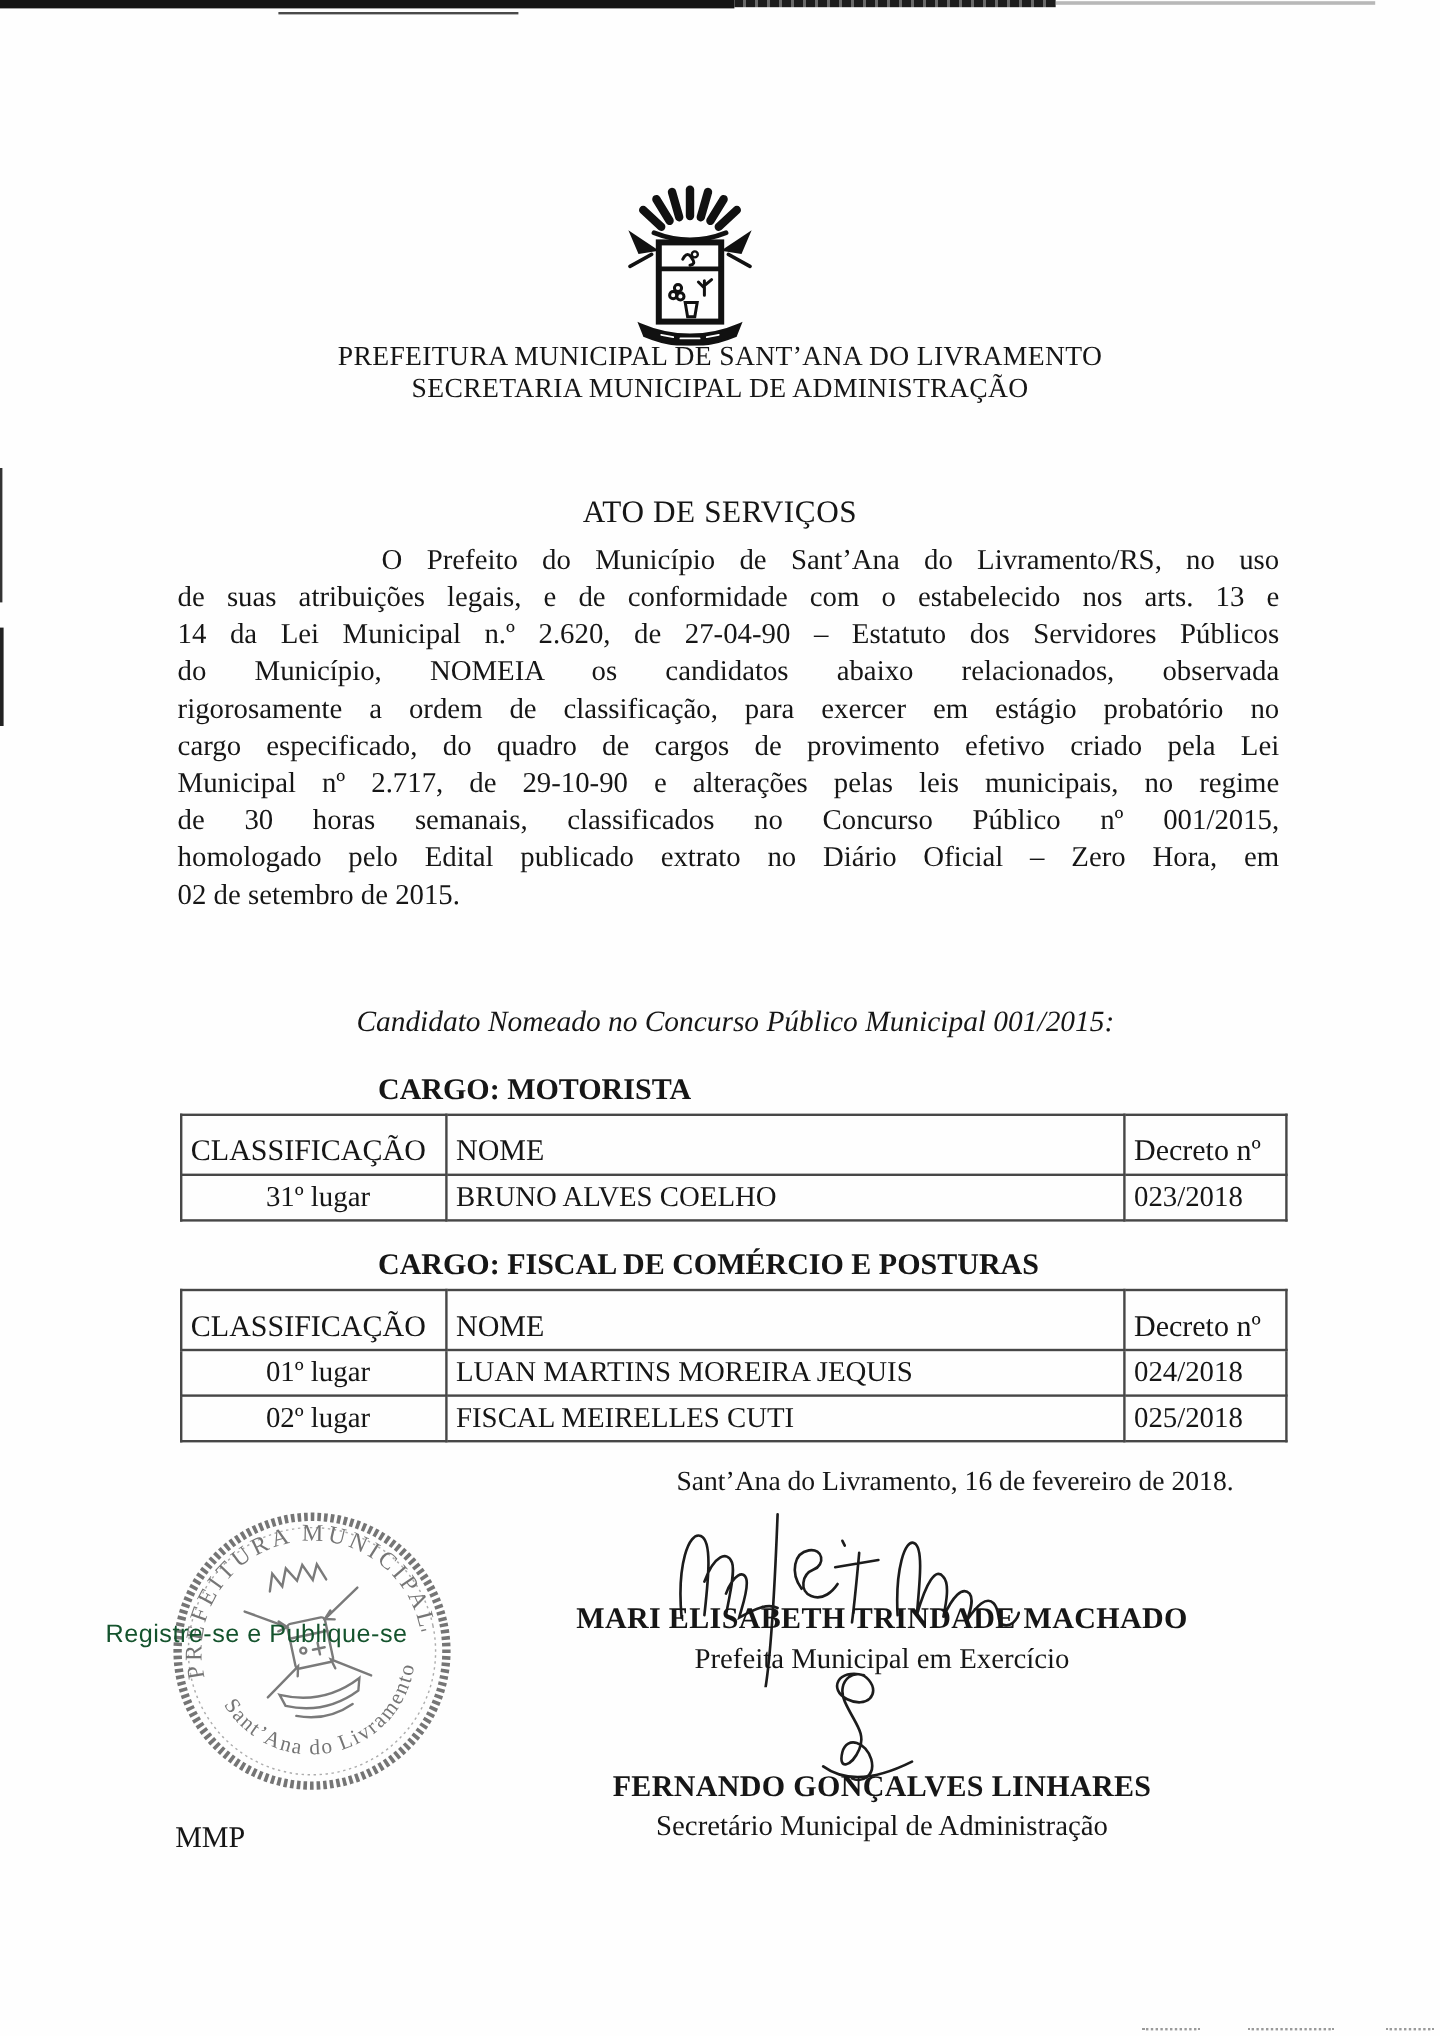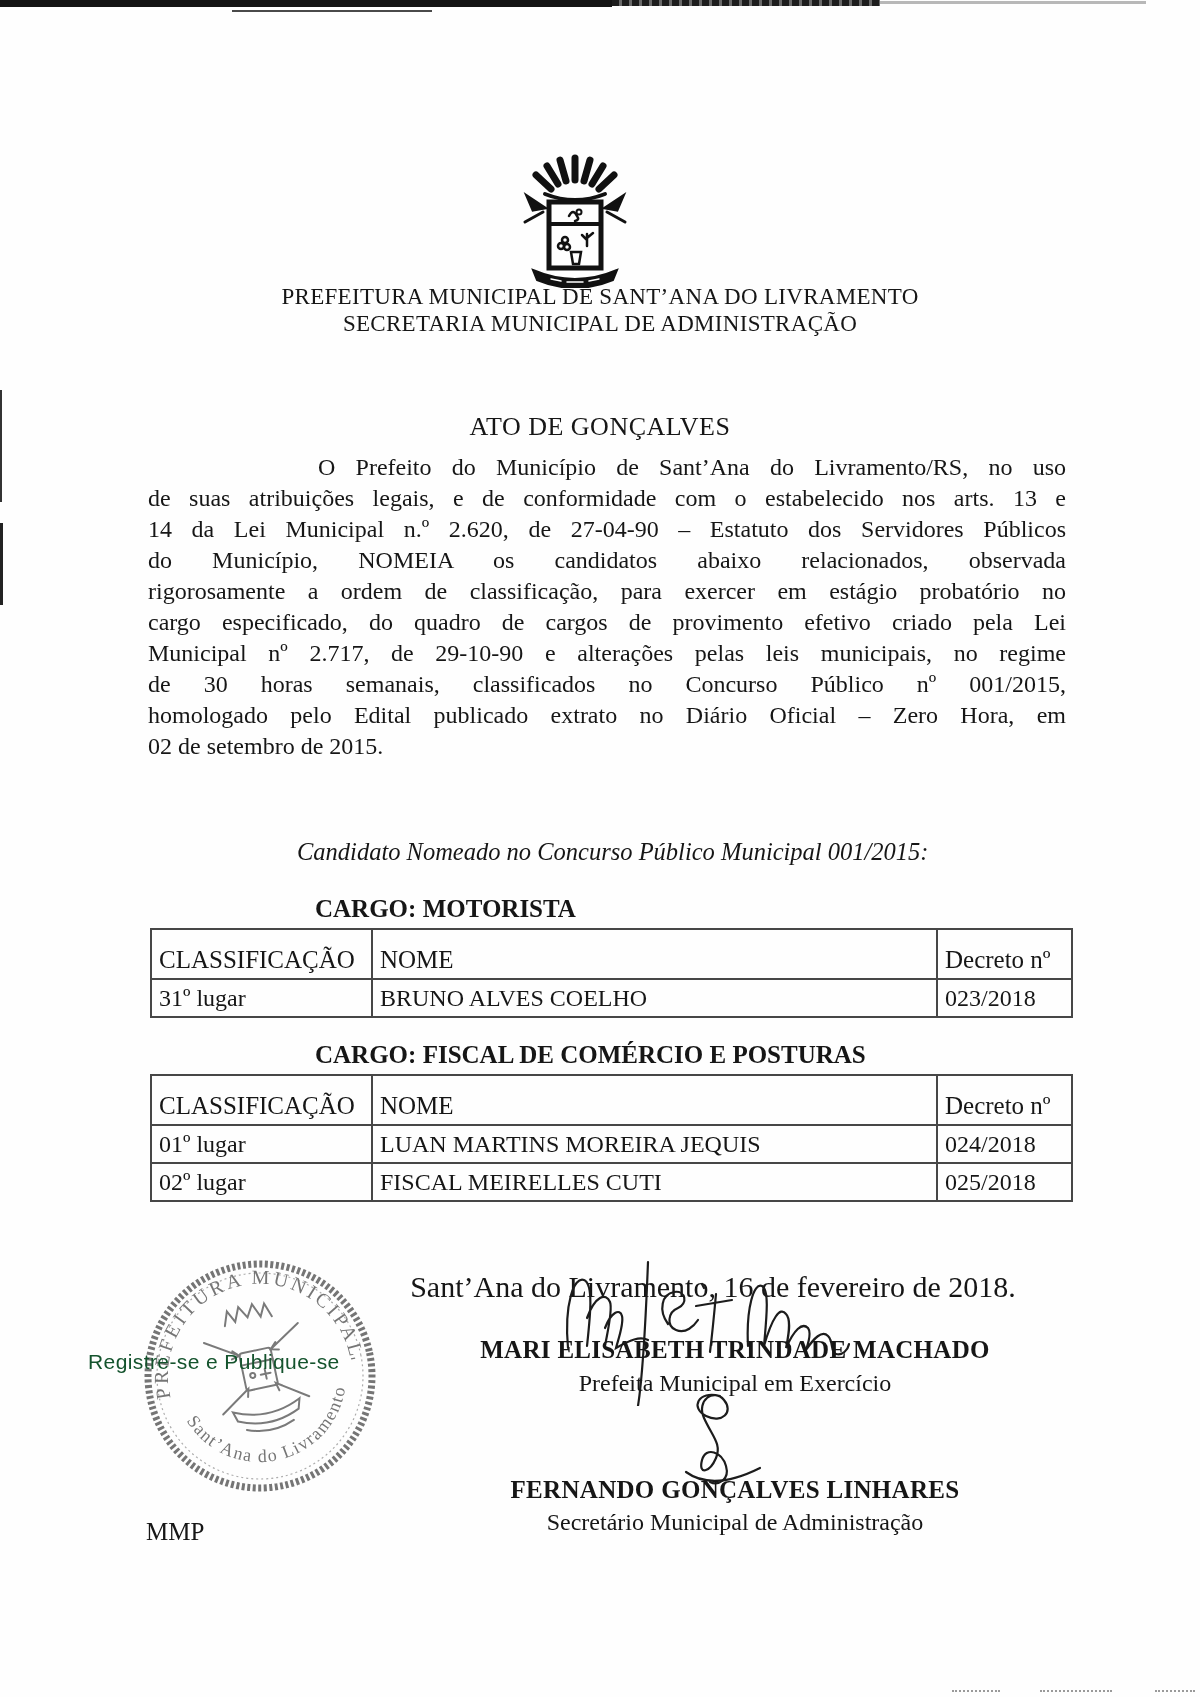"ATO DE GONÇALVES" div.doctitle { text: GONÇALVES -> SERVIÇOS }
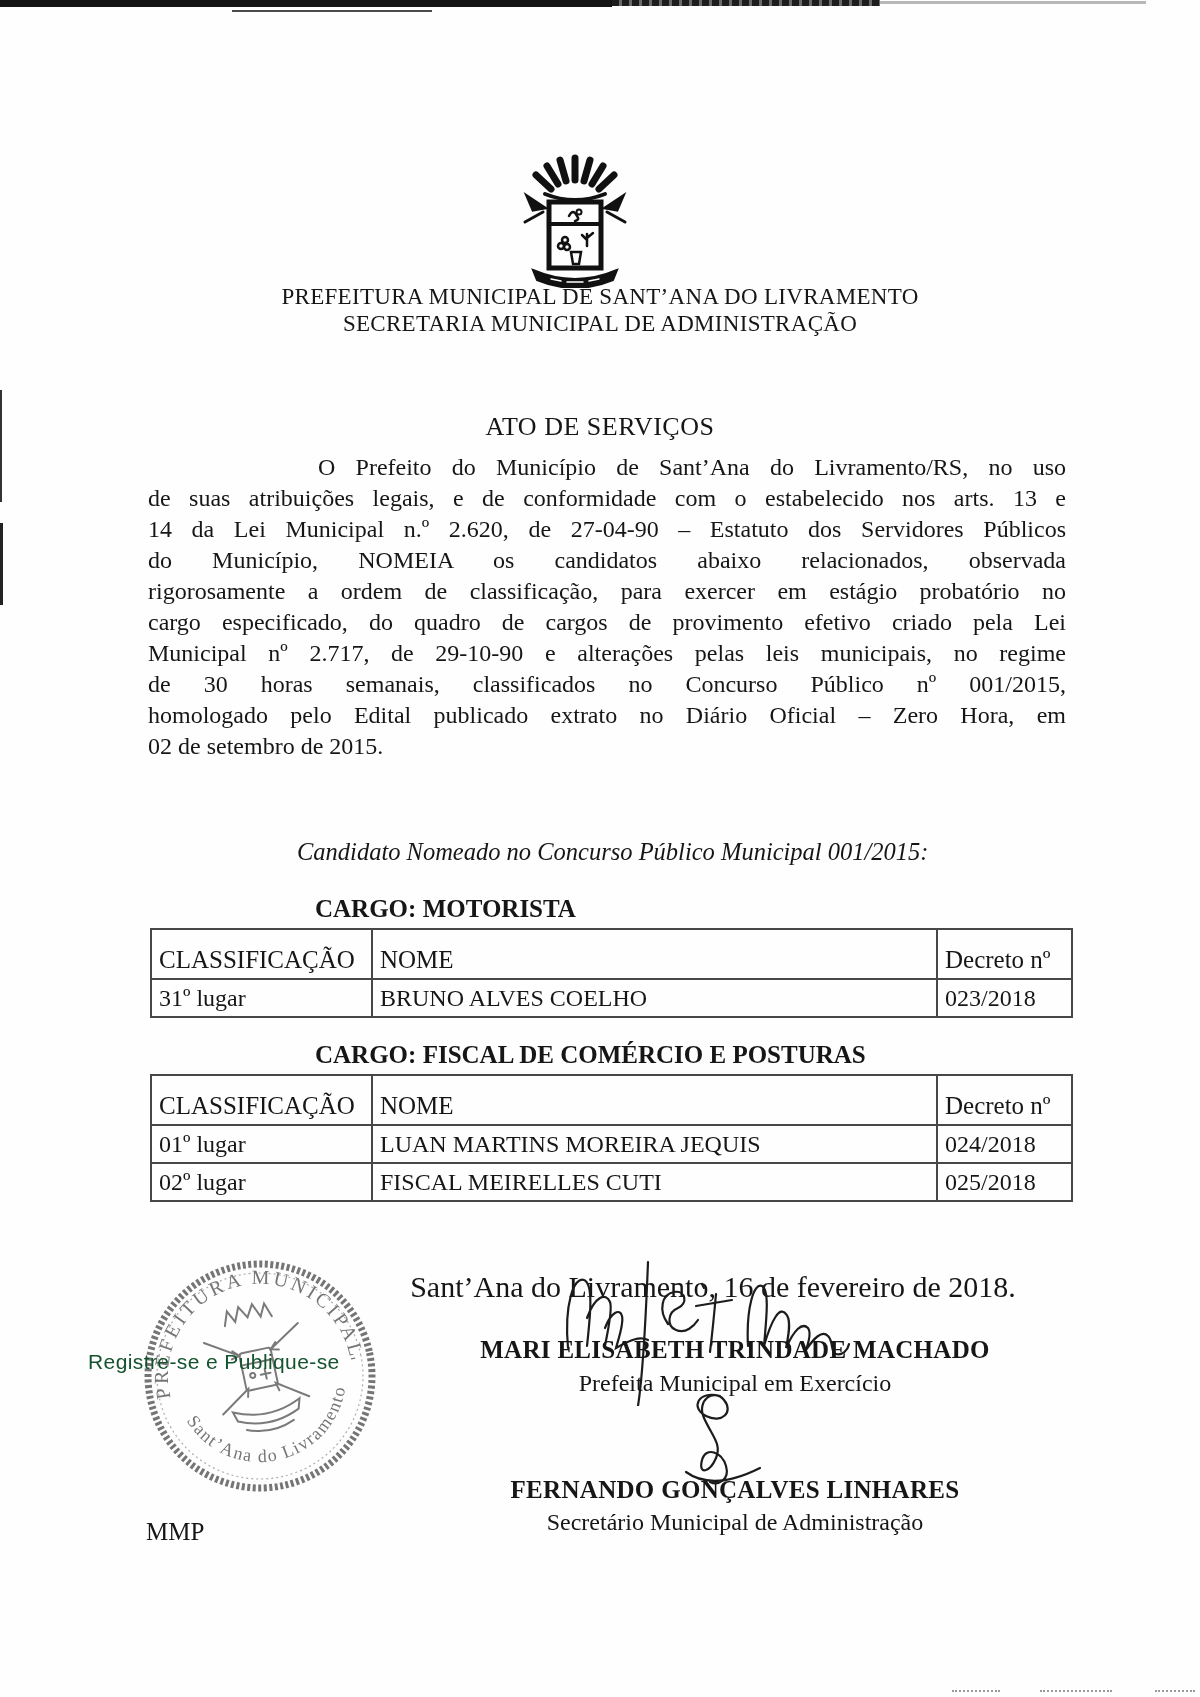"31º lugar" td.c0 { text-align: none -> center }
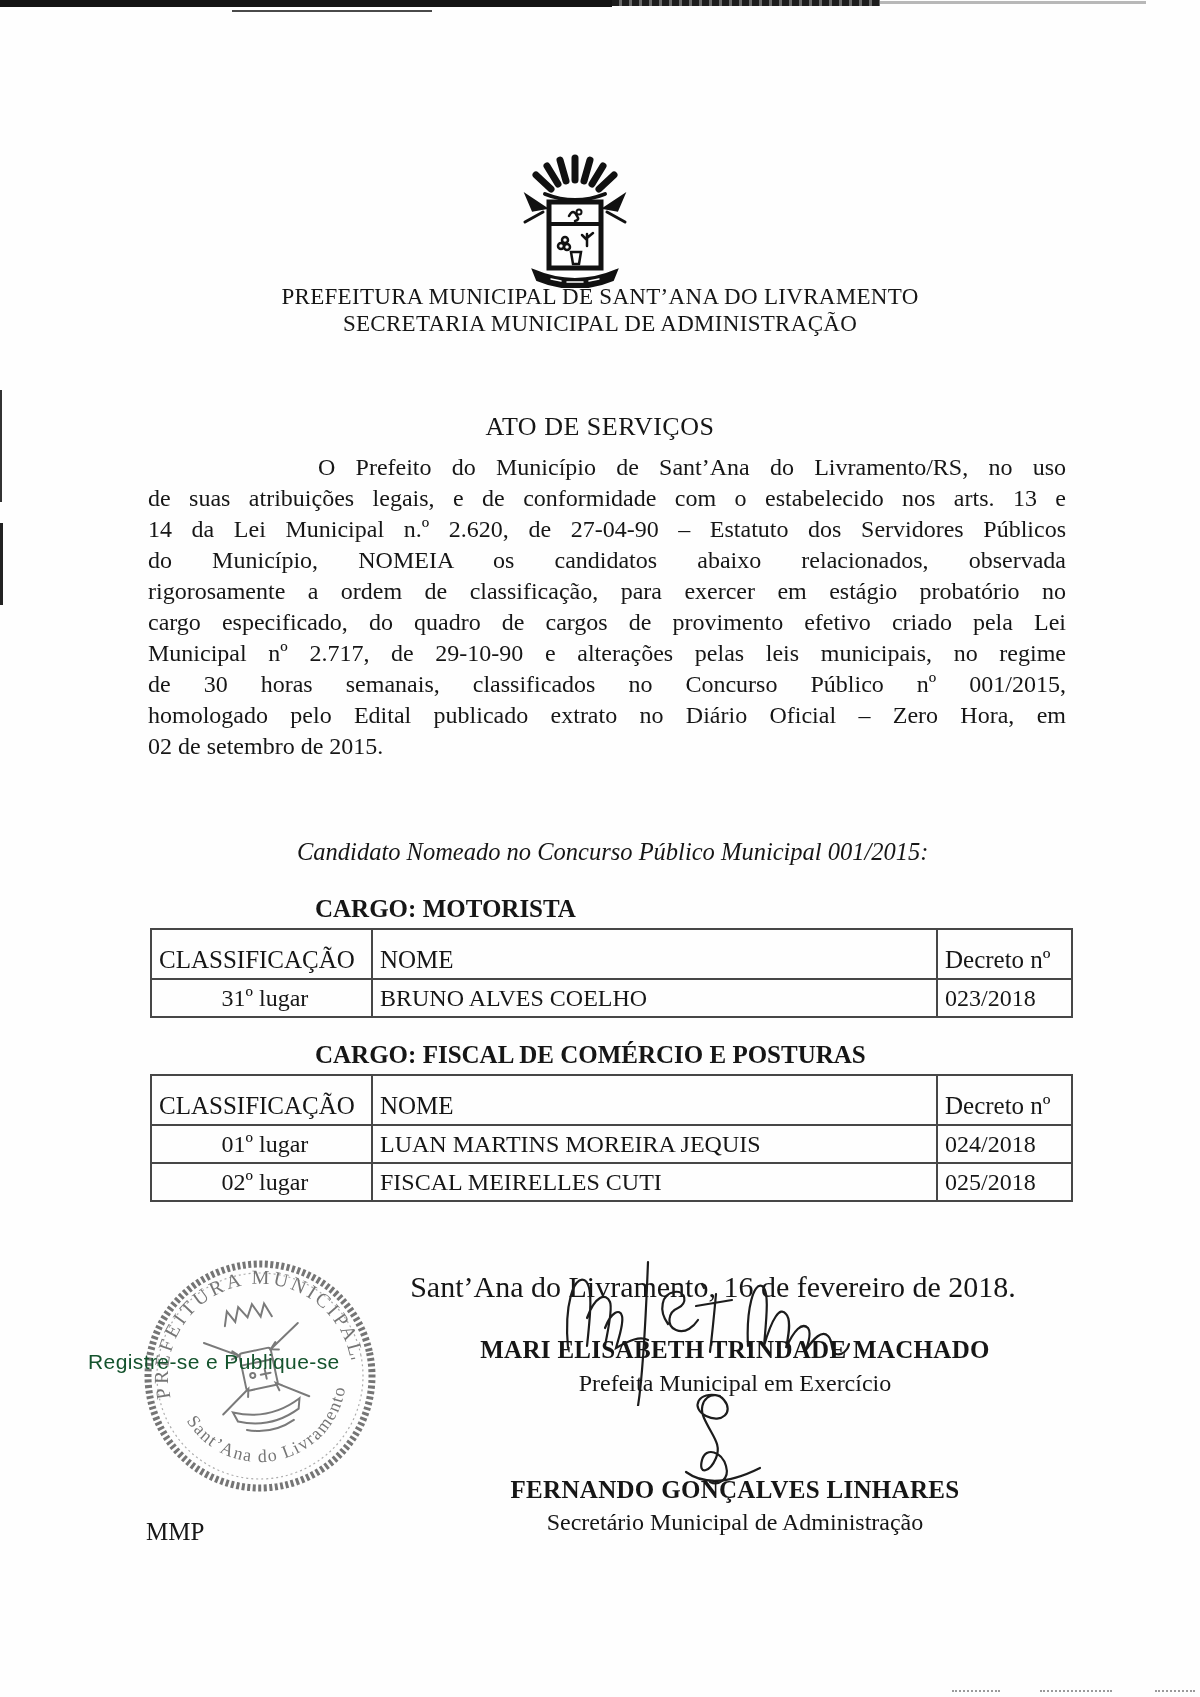"Sant’Ana do Livramento, 16 de" .dateline { font-size: 30px -> 23px; margin-top: 48px -> none; text-align: center -> right }
